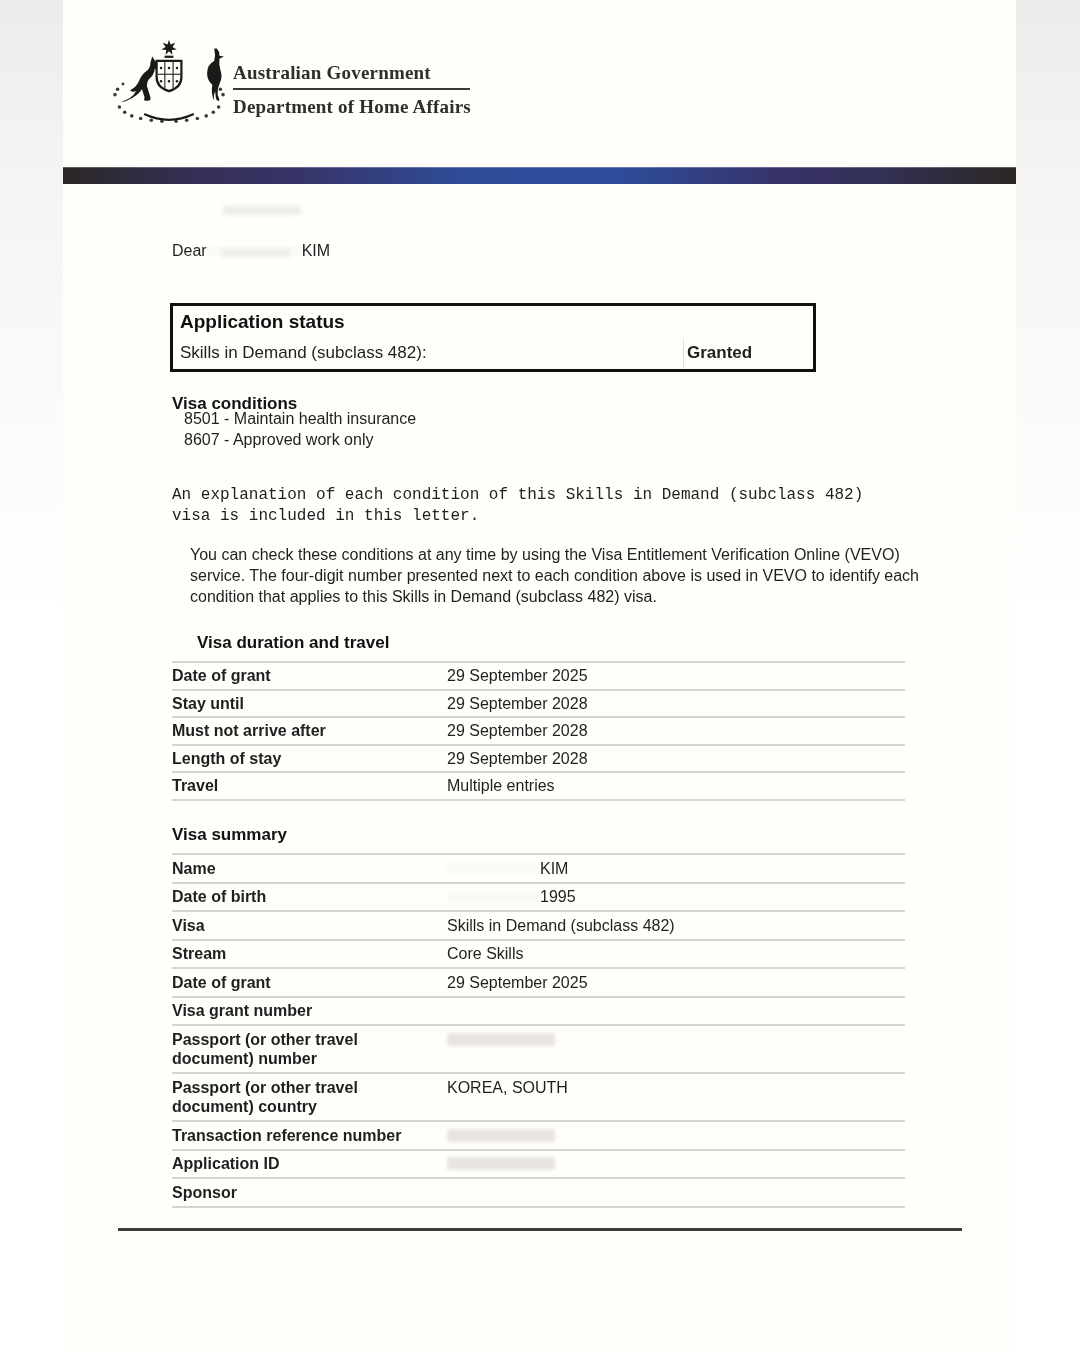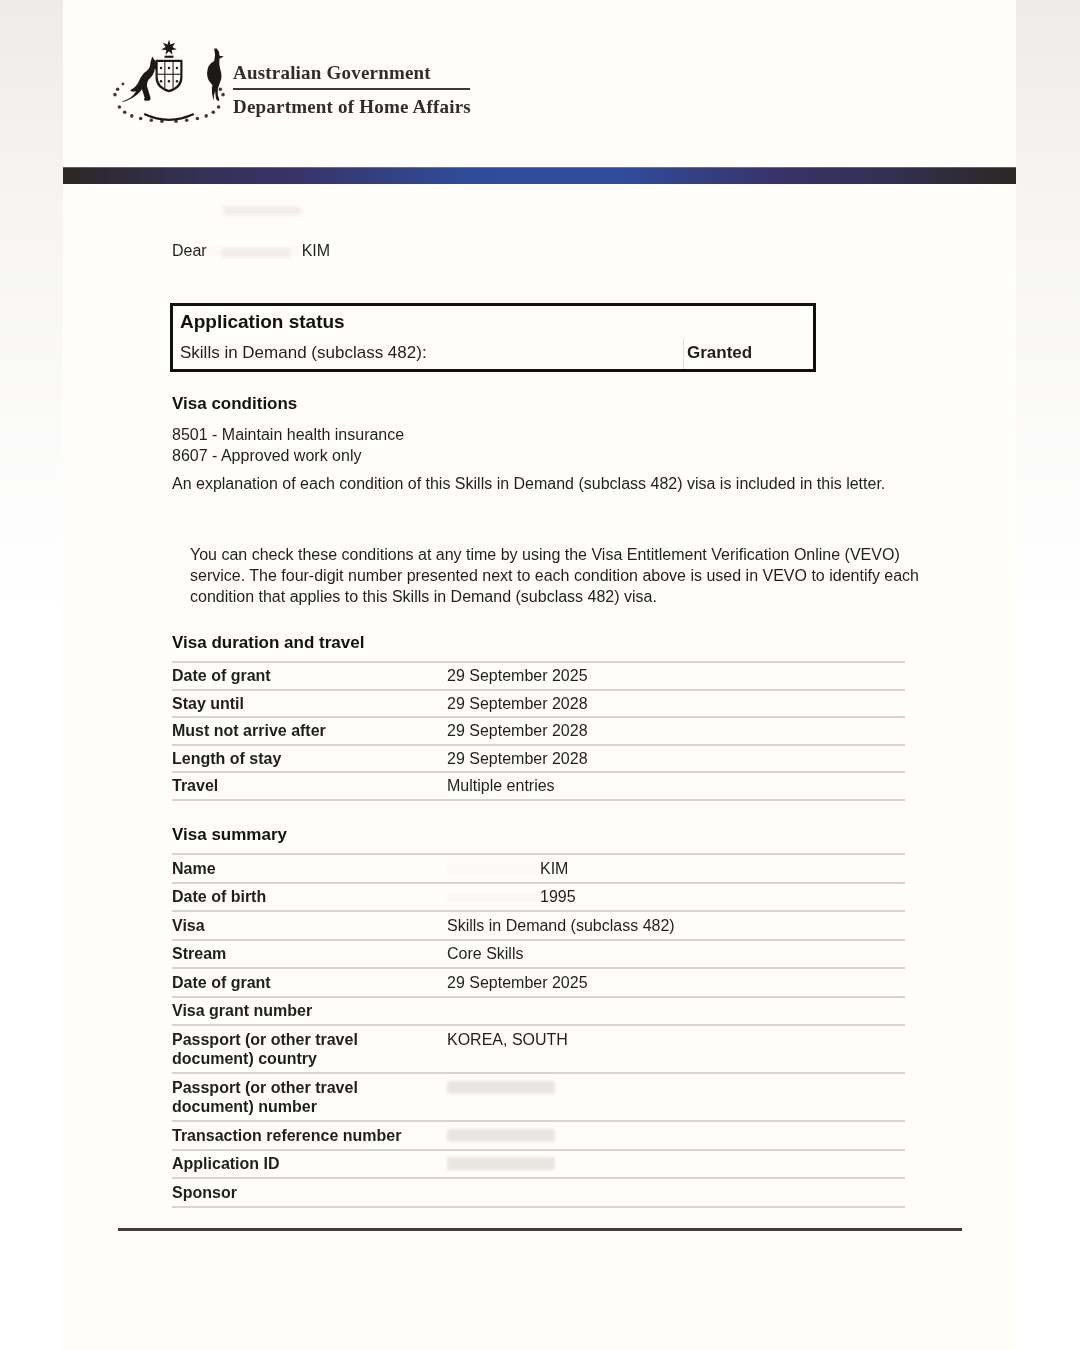"8501 - Maintain health insurance" div.abs { margin-left: none -> 12px; top: 424px -> 408px }
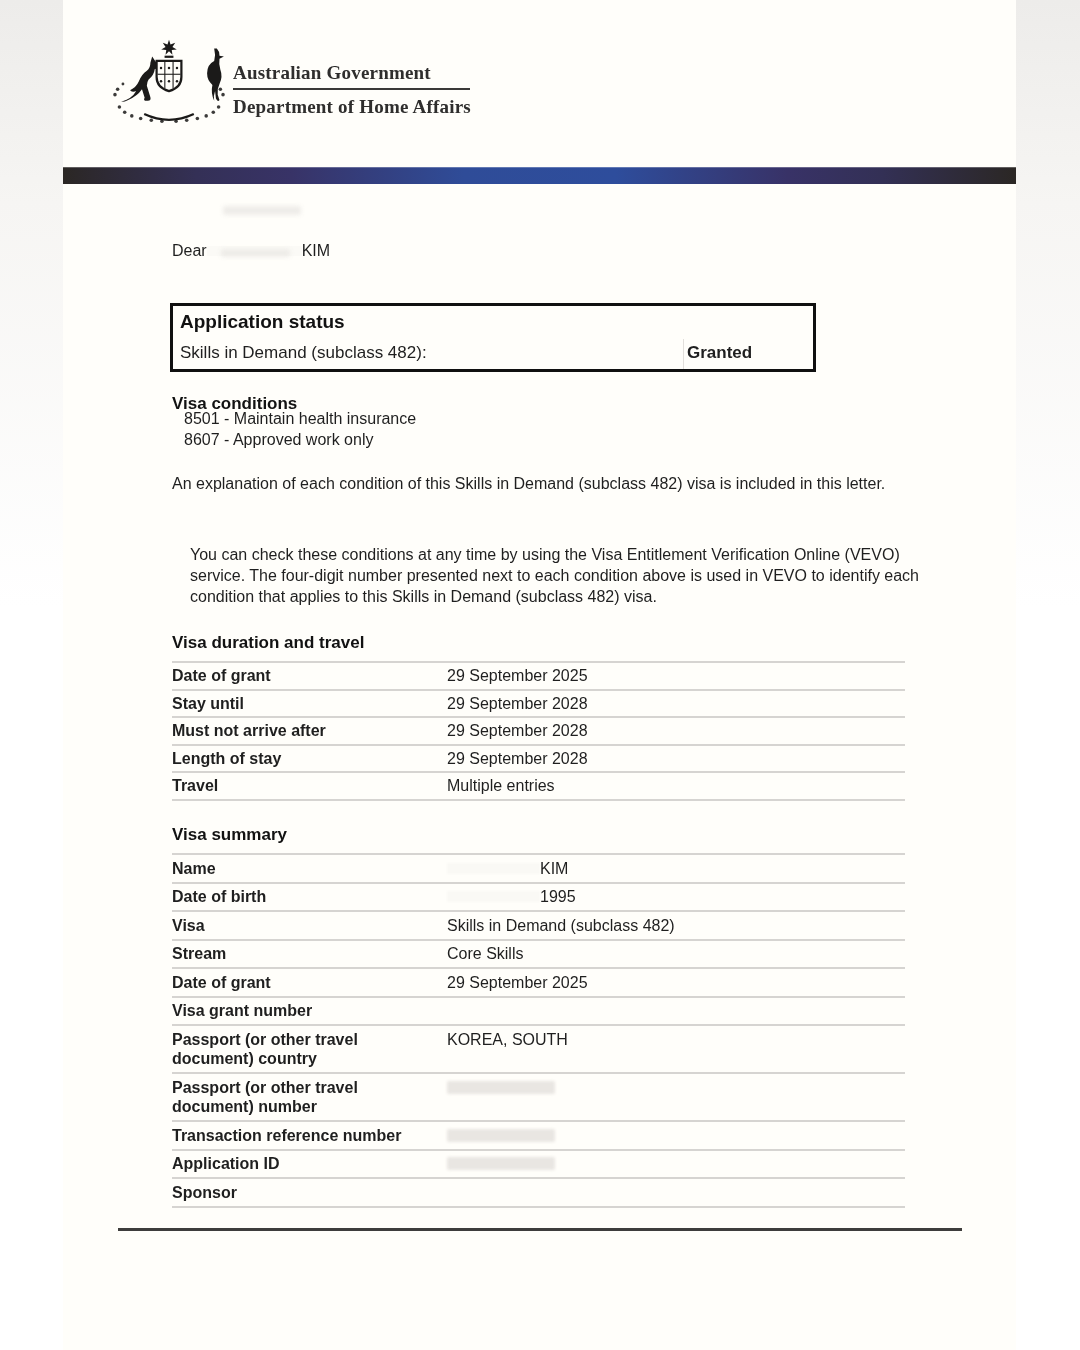"An explanation of each condition" div.abs { font-family: none -> Liberation Mono, monospace; top: 473px -> 485px }
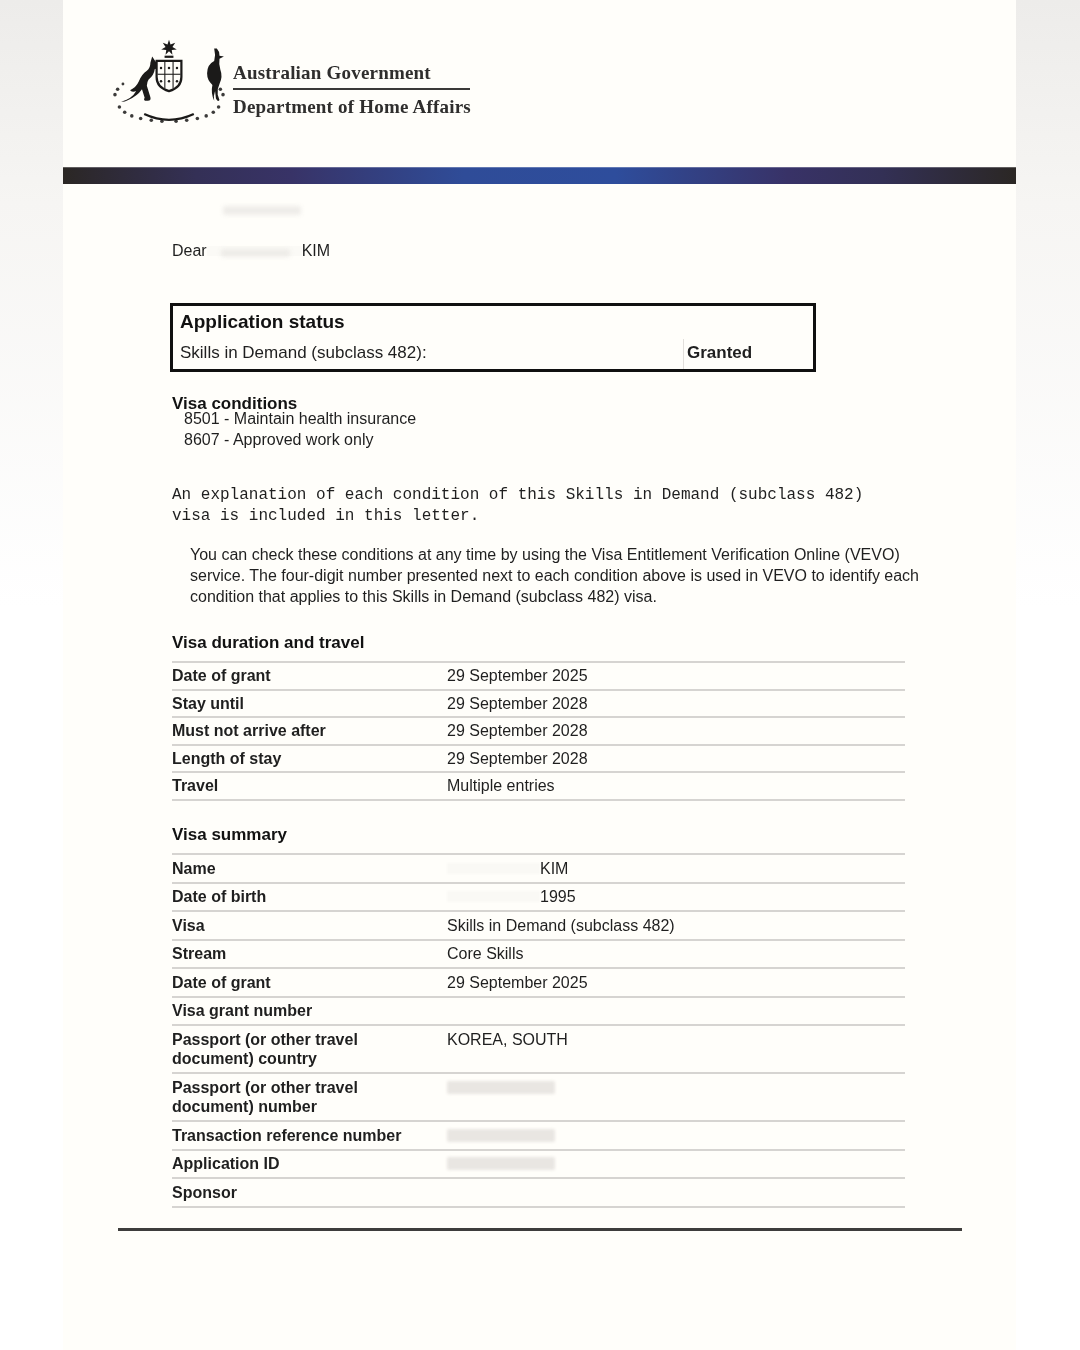"Visa duration and travel" div.abs { margin-left: none -> 25px }
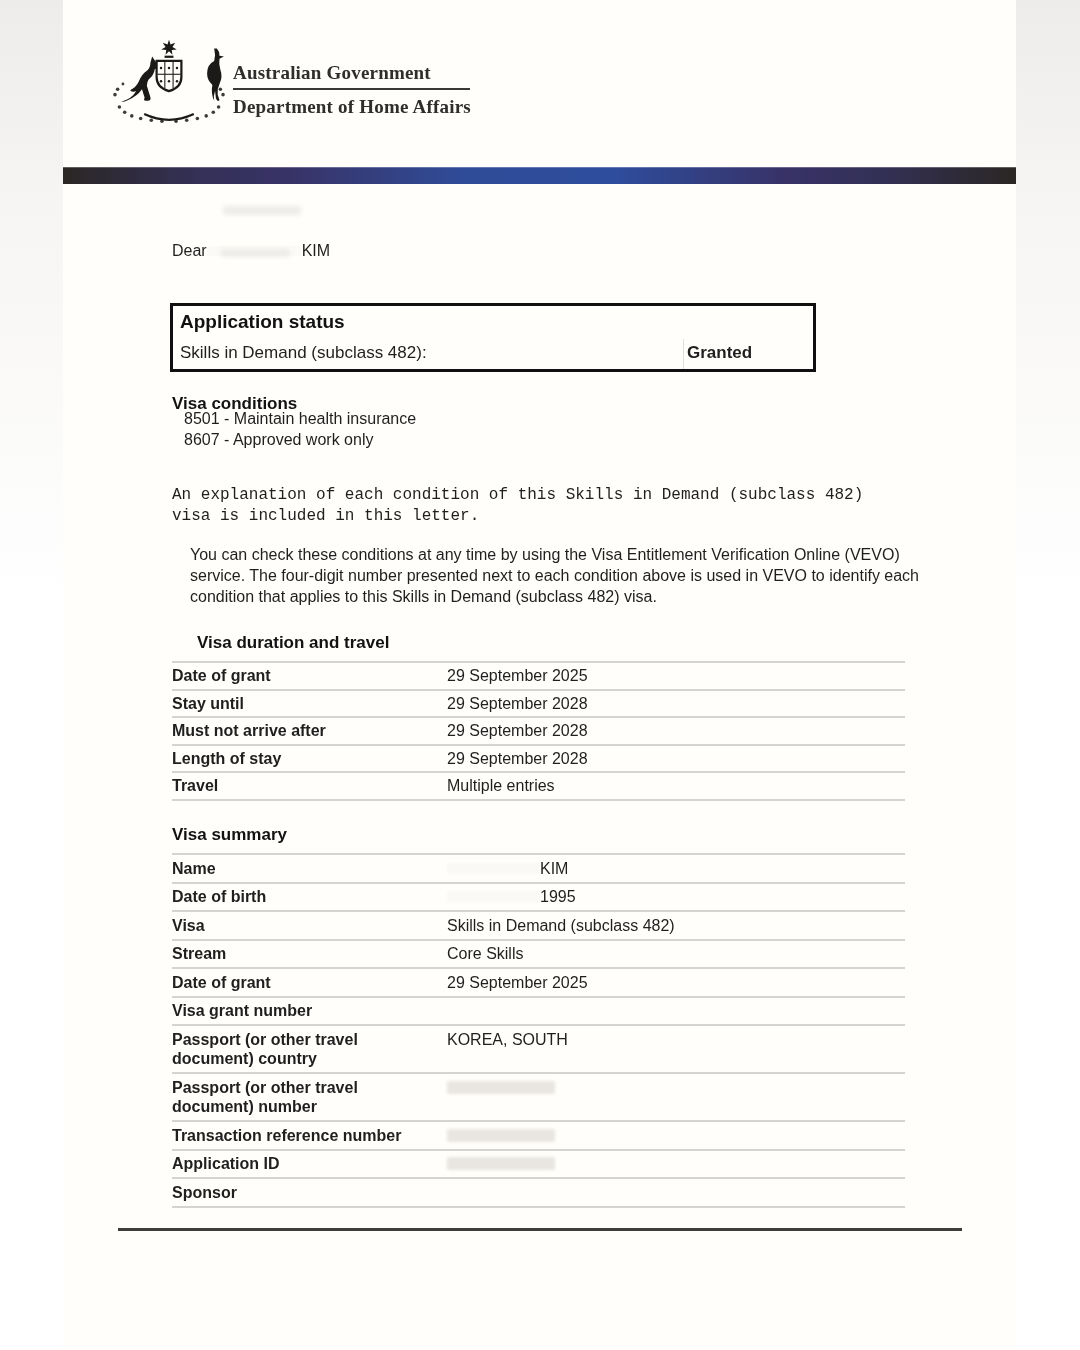"Passport (or other travel document)" div.kv-row { order: before "Passport (or other travel document) number" -> after "Passport (or other travel document) number" }
